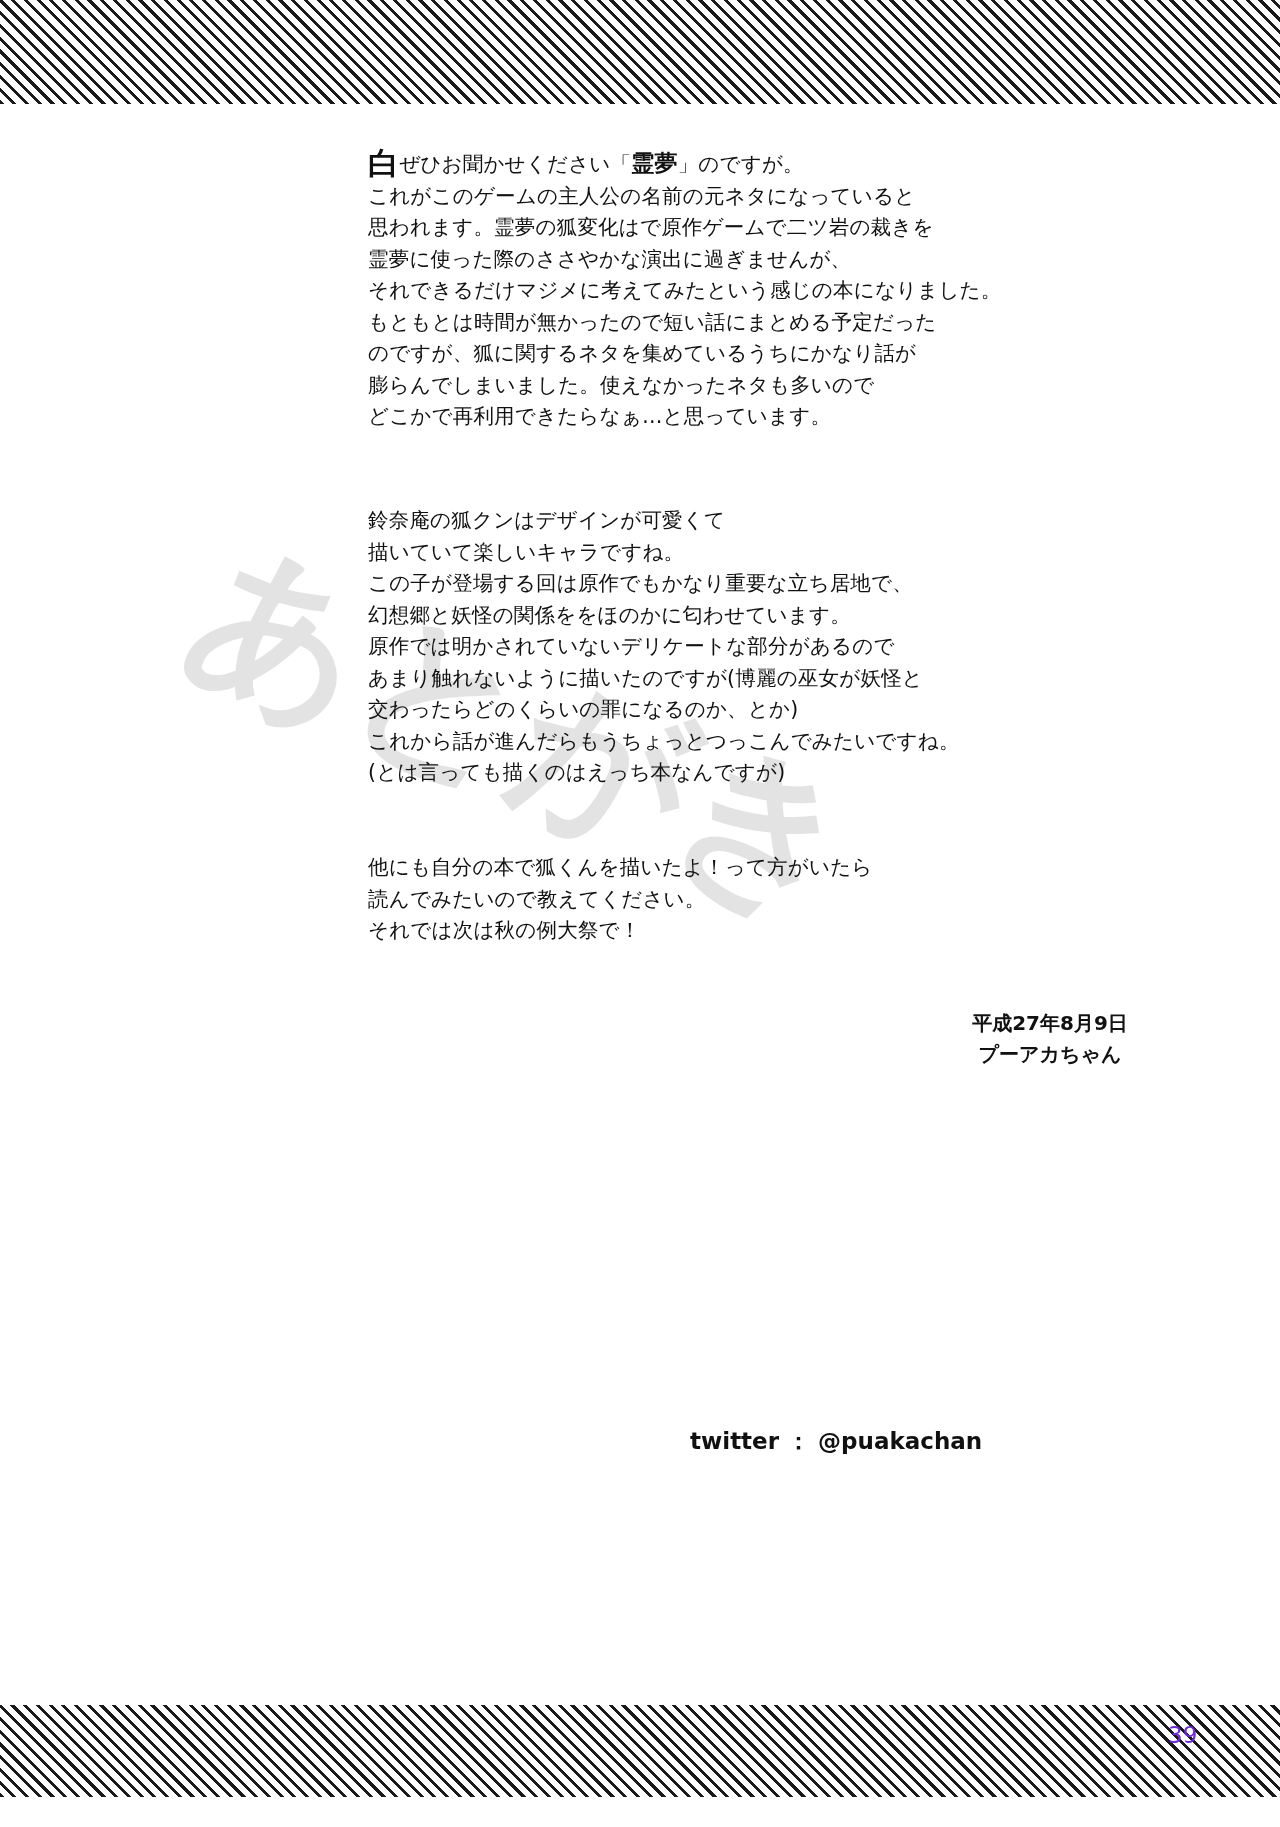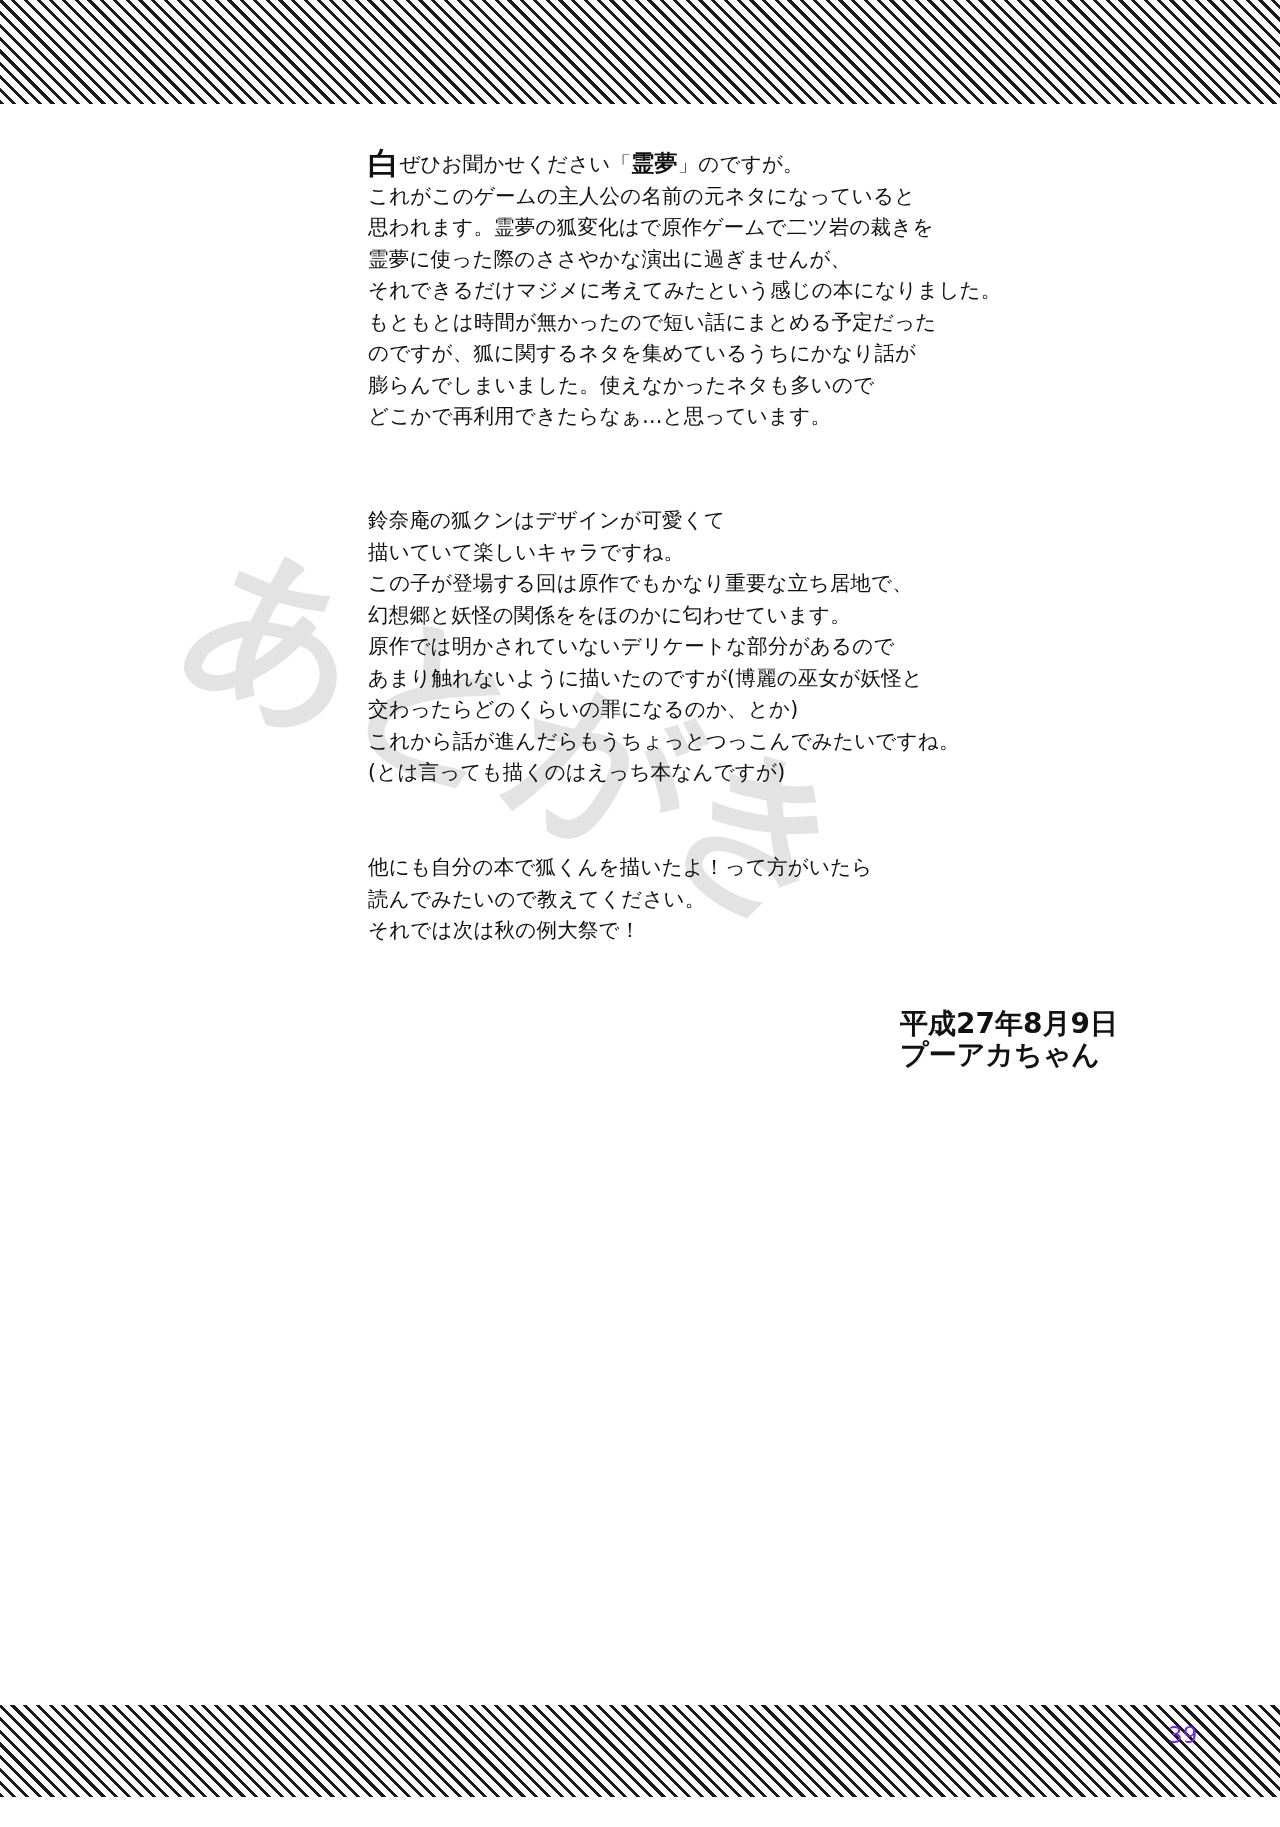"平成27年8月9日" #signature { font-size: 28px -> 20px; text-align: left -> center }
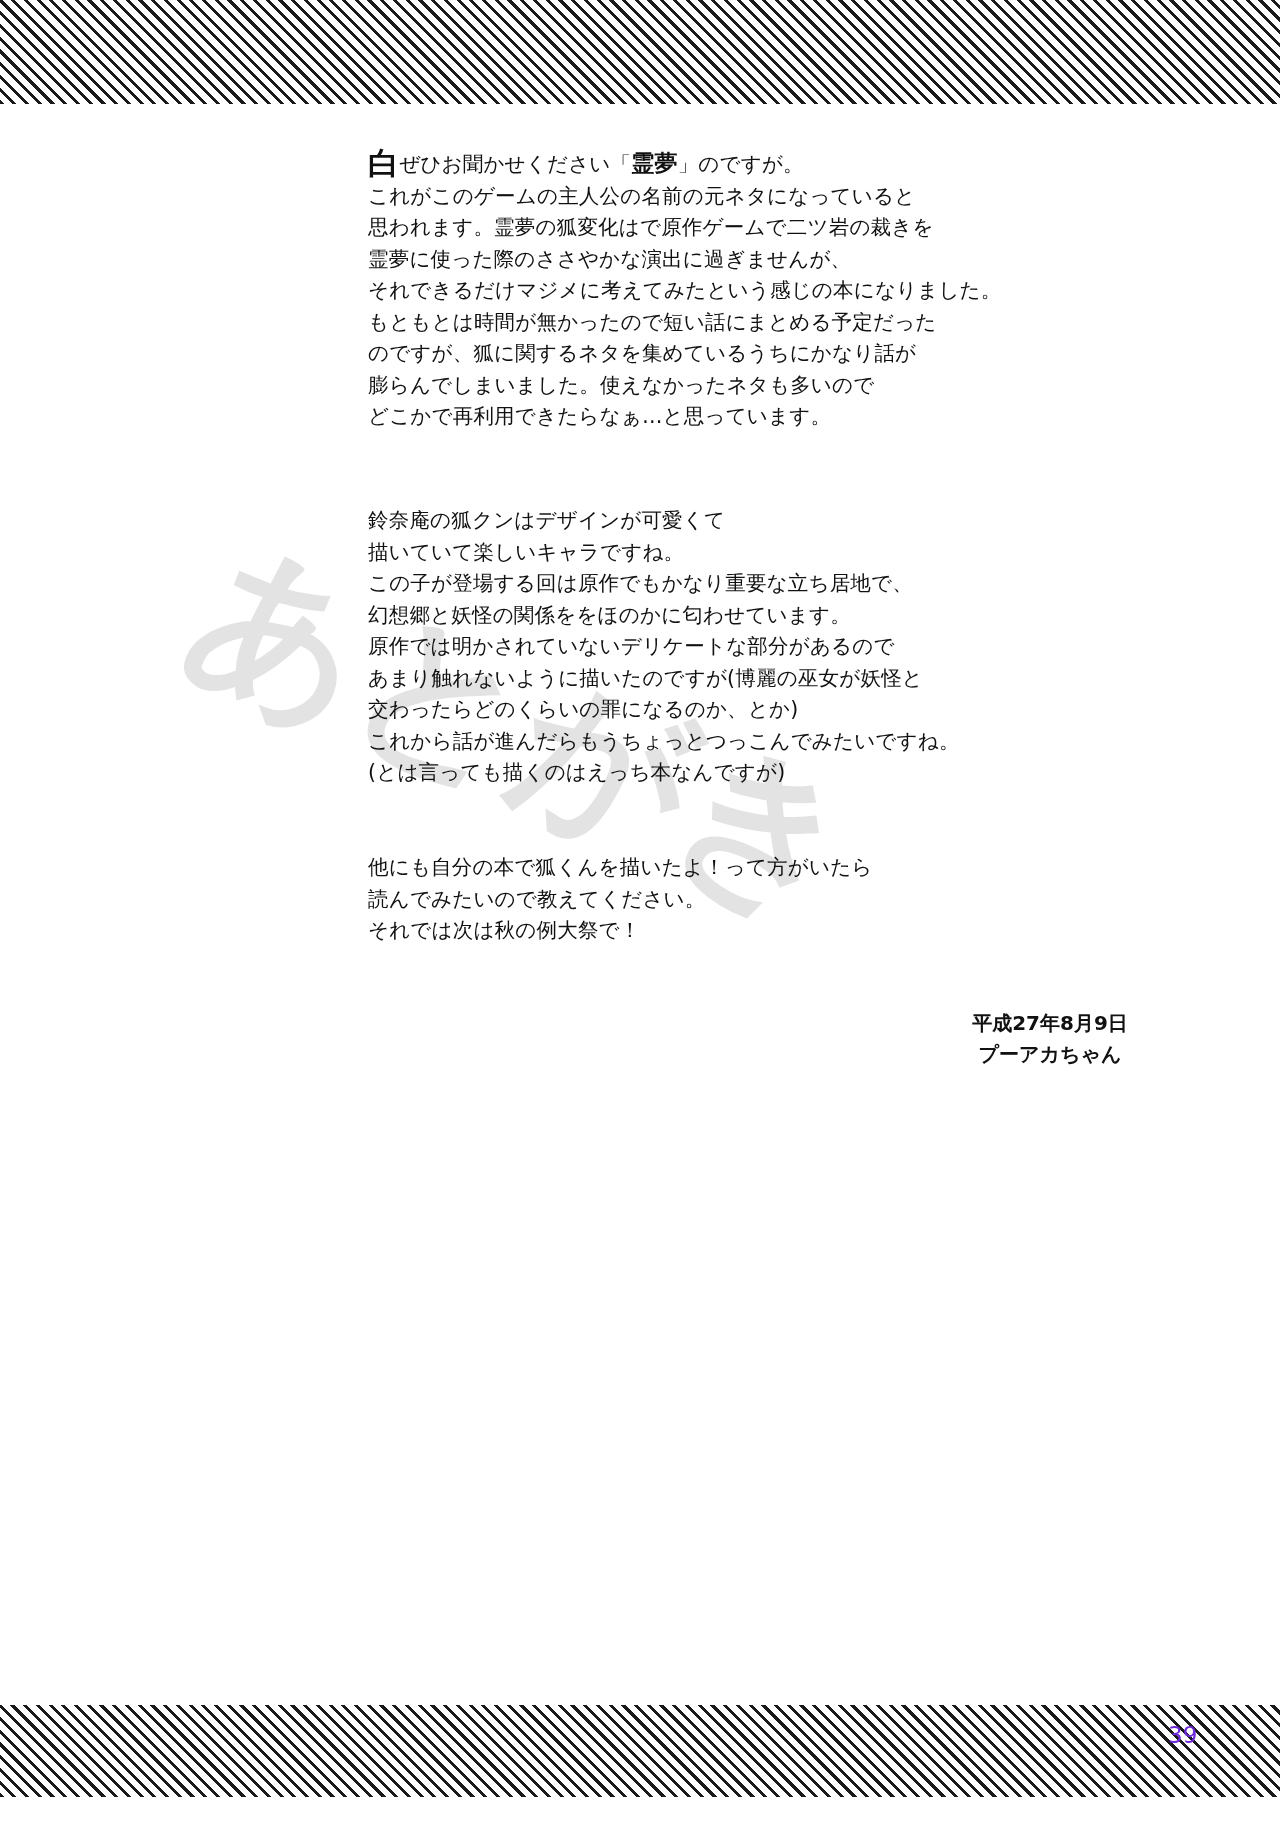"twitter ： @puakachan" div.handle { html: none -> <div>twitter ： @puakachan</div> }
